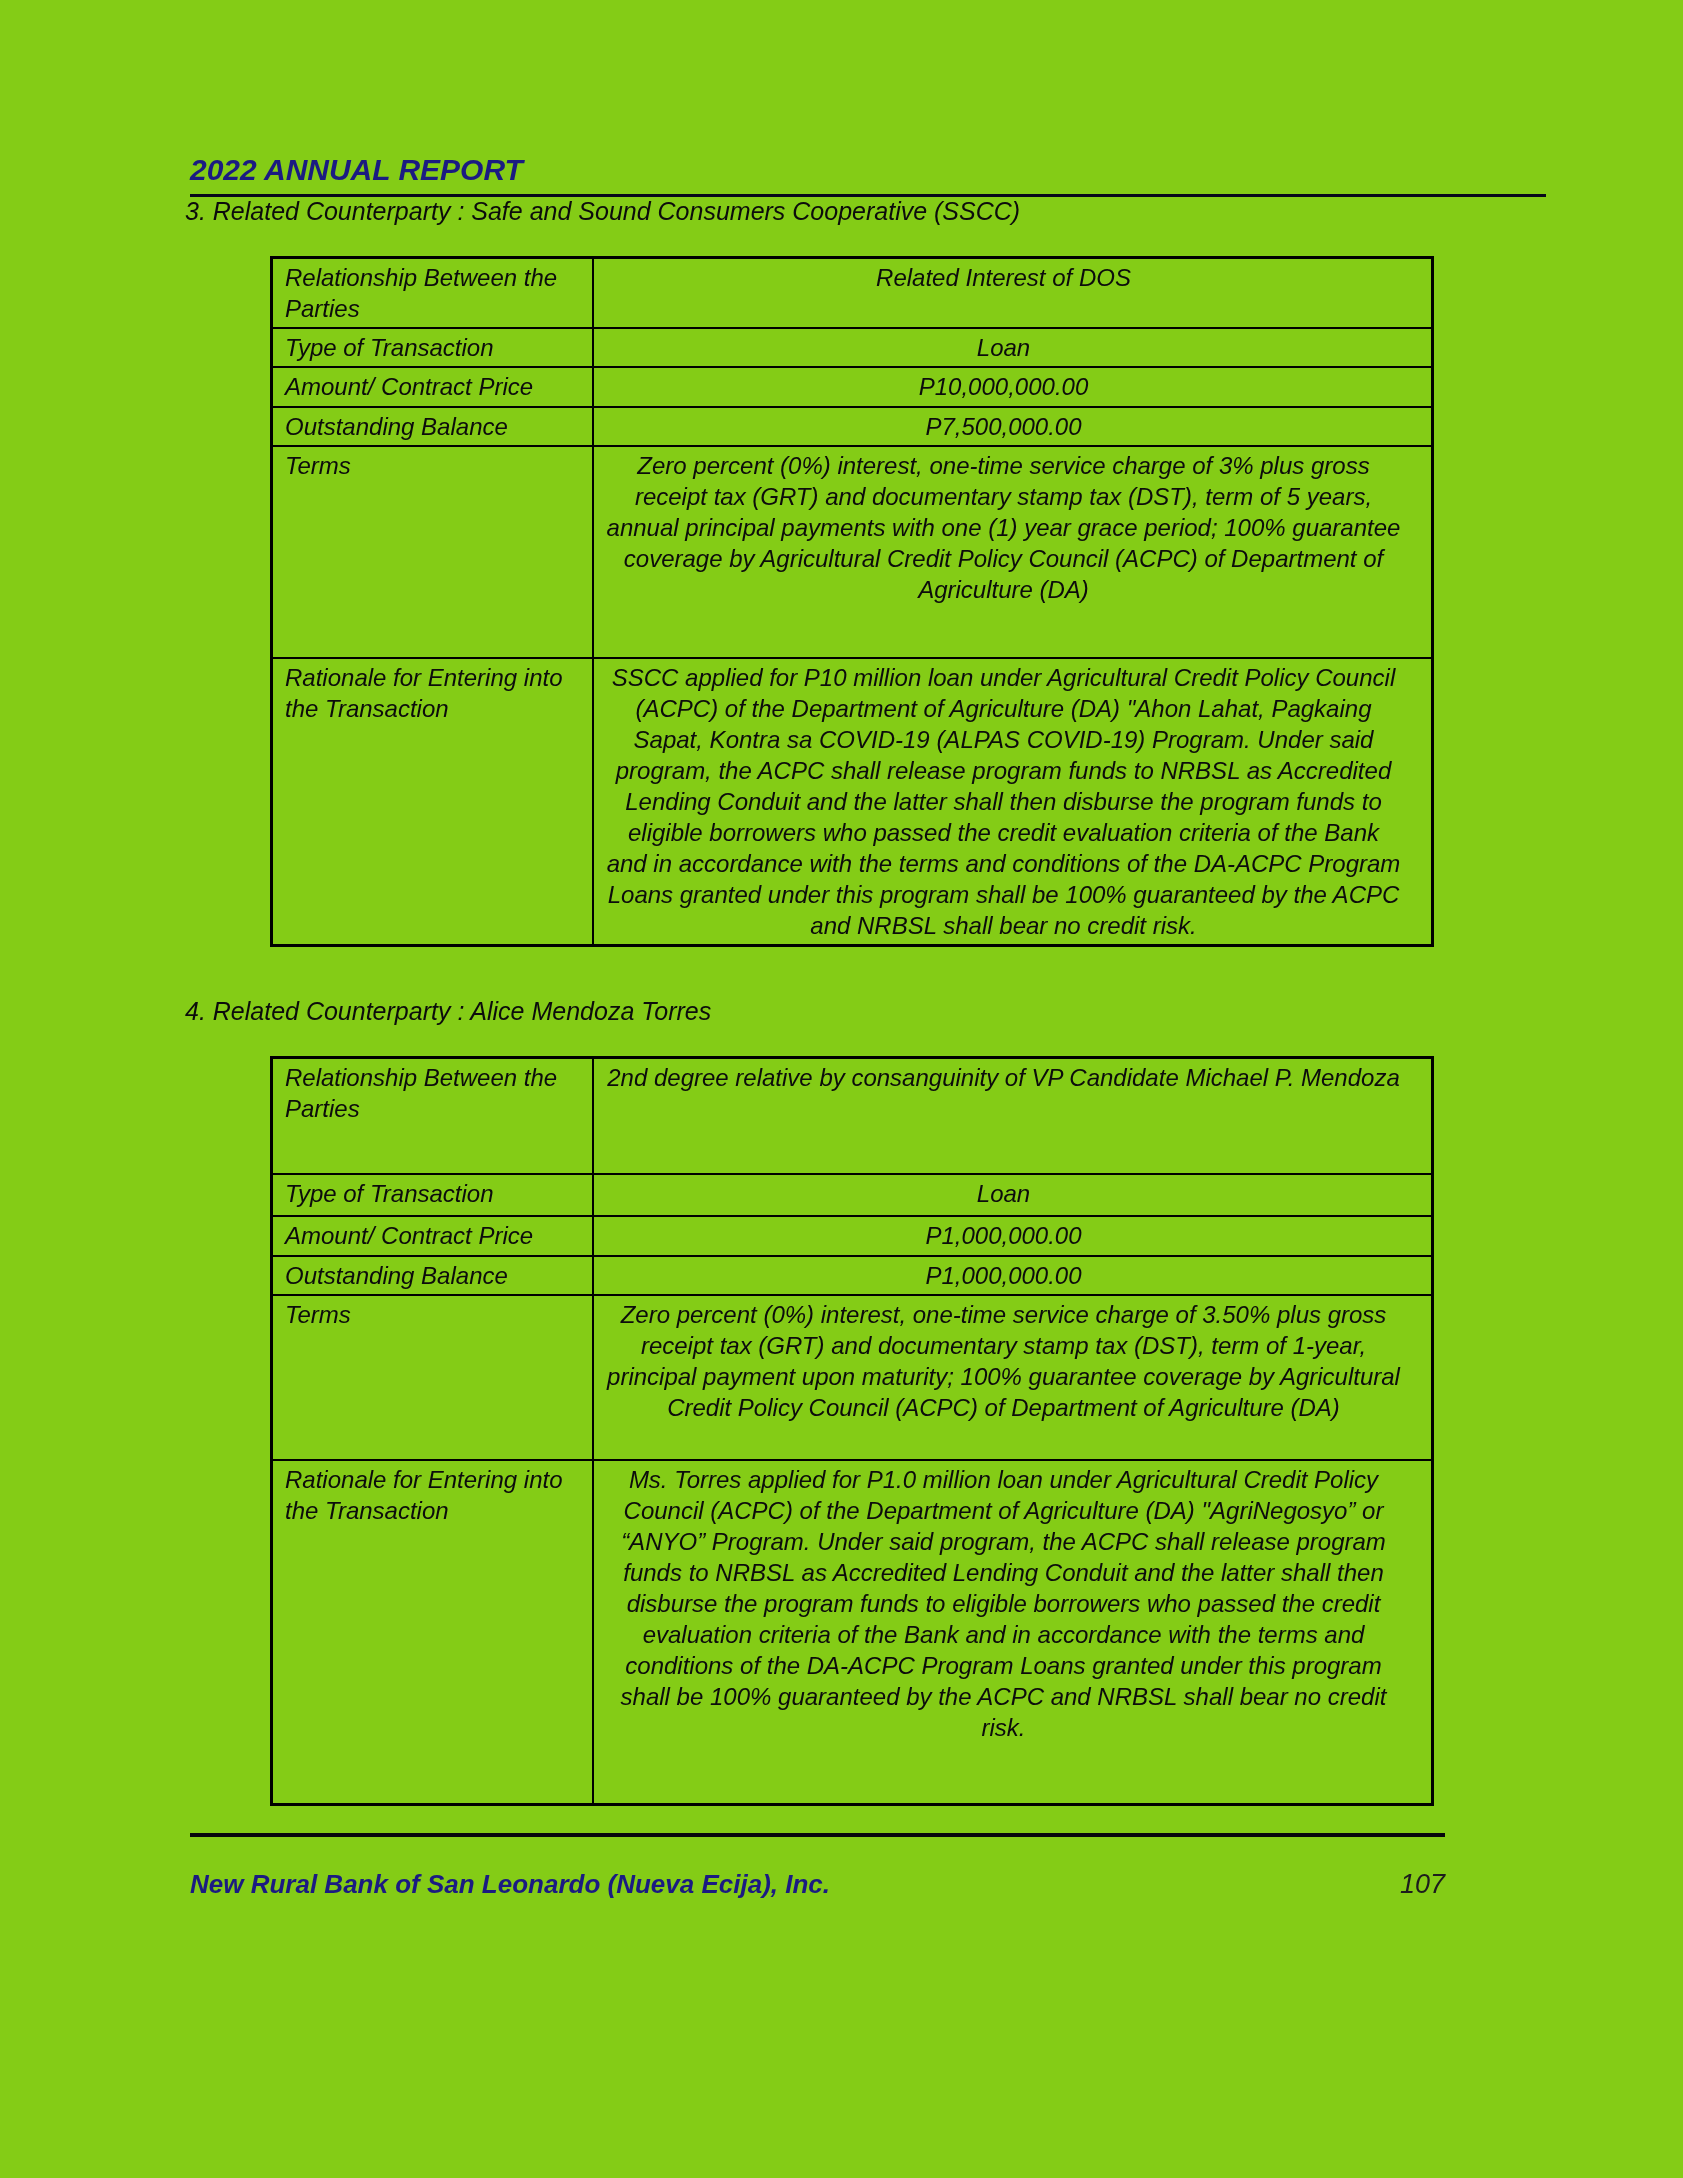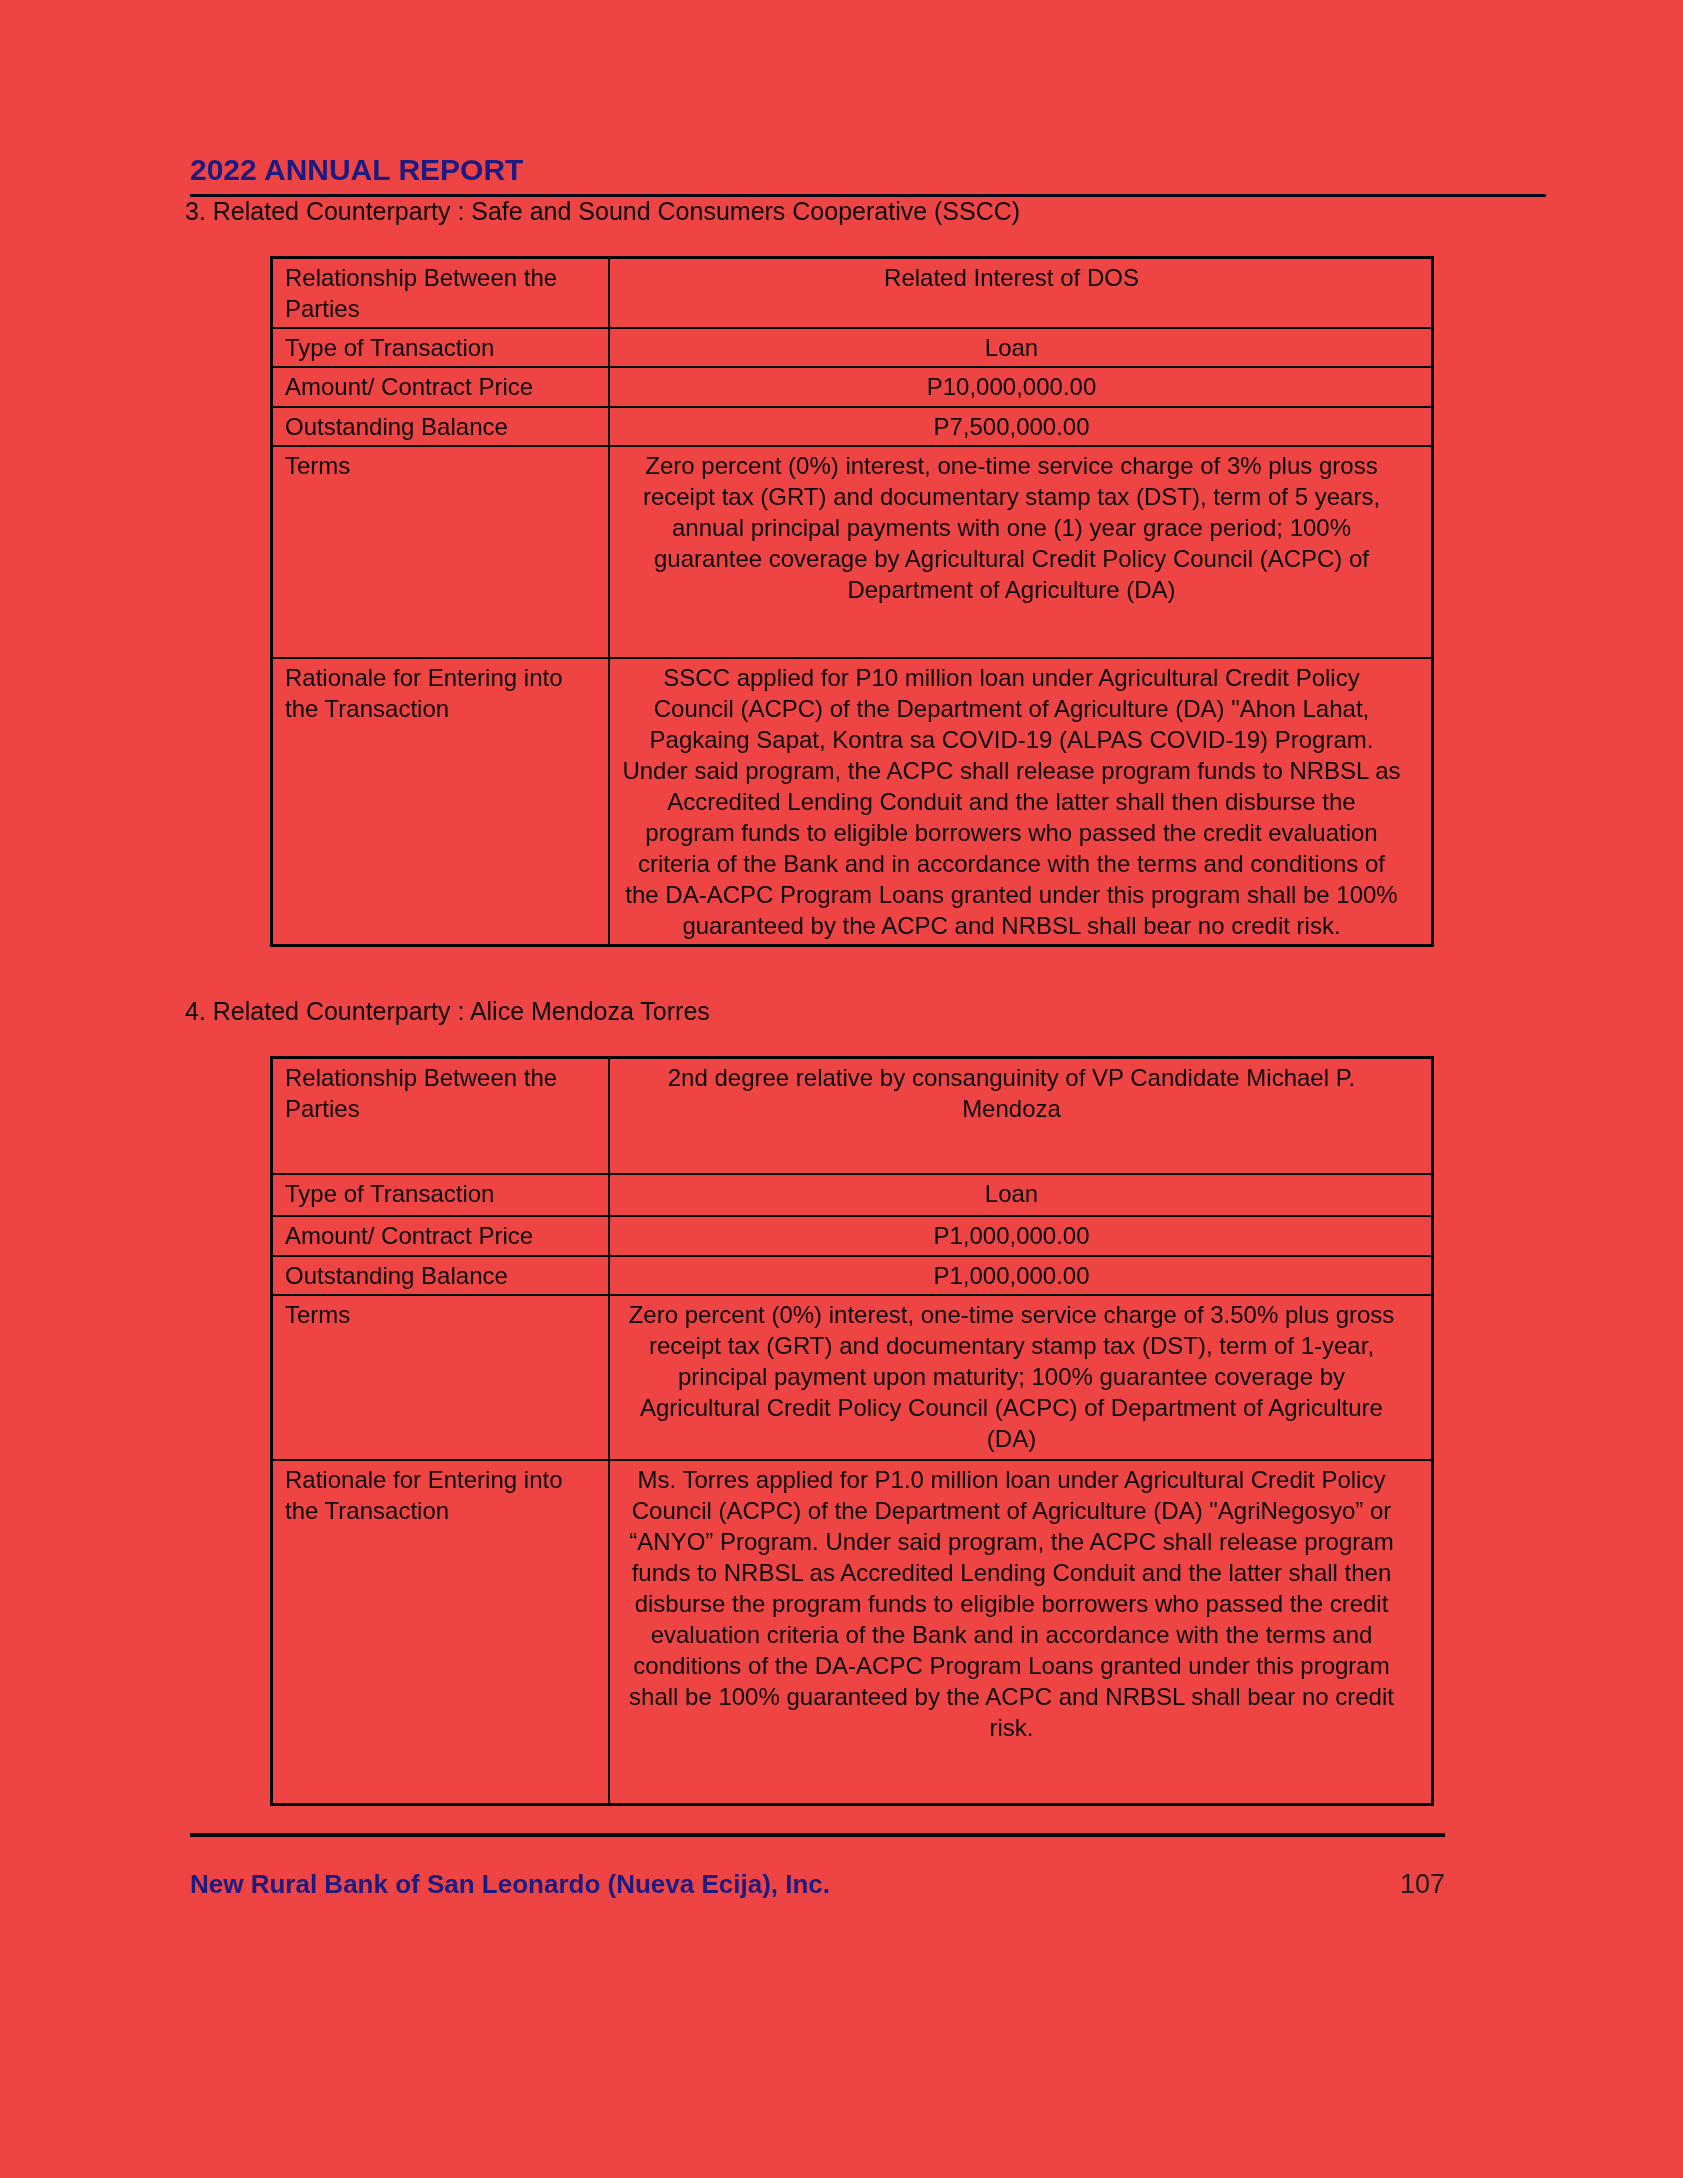"2022 ANNUAL REPORT" .page { background: #ef4444 -> #84cc16; font-style: none -> italic }
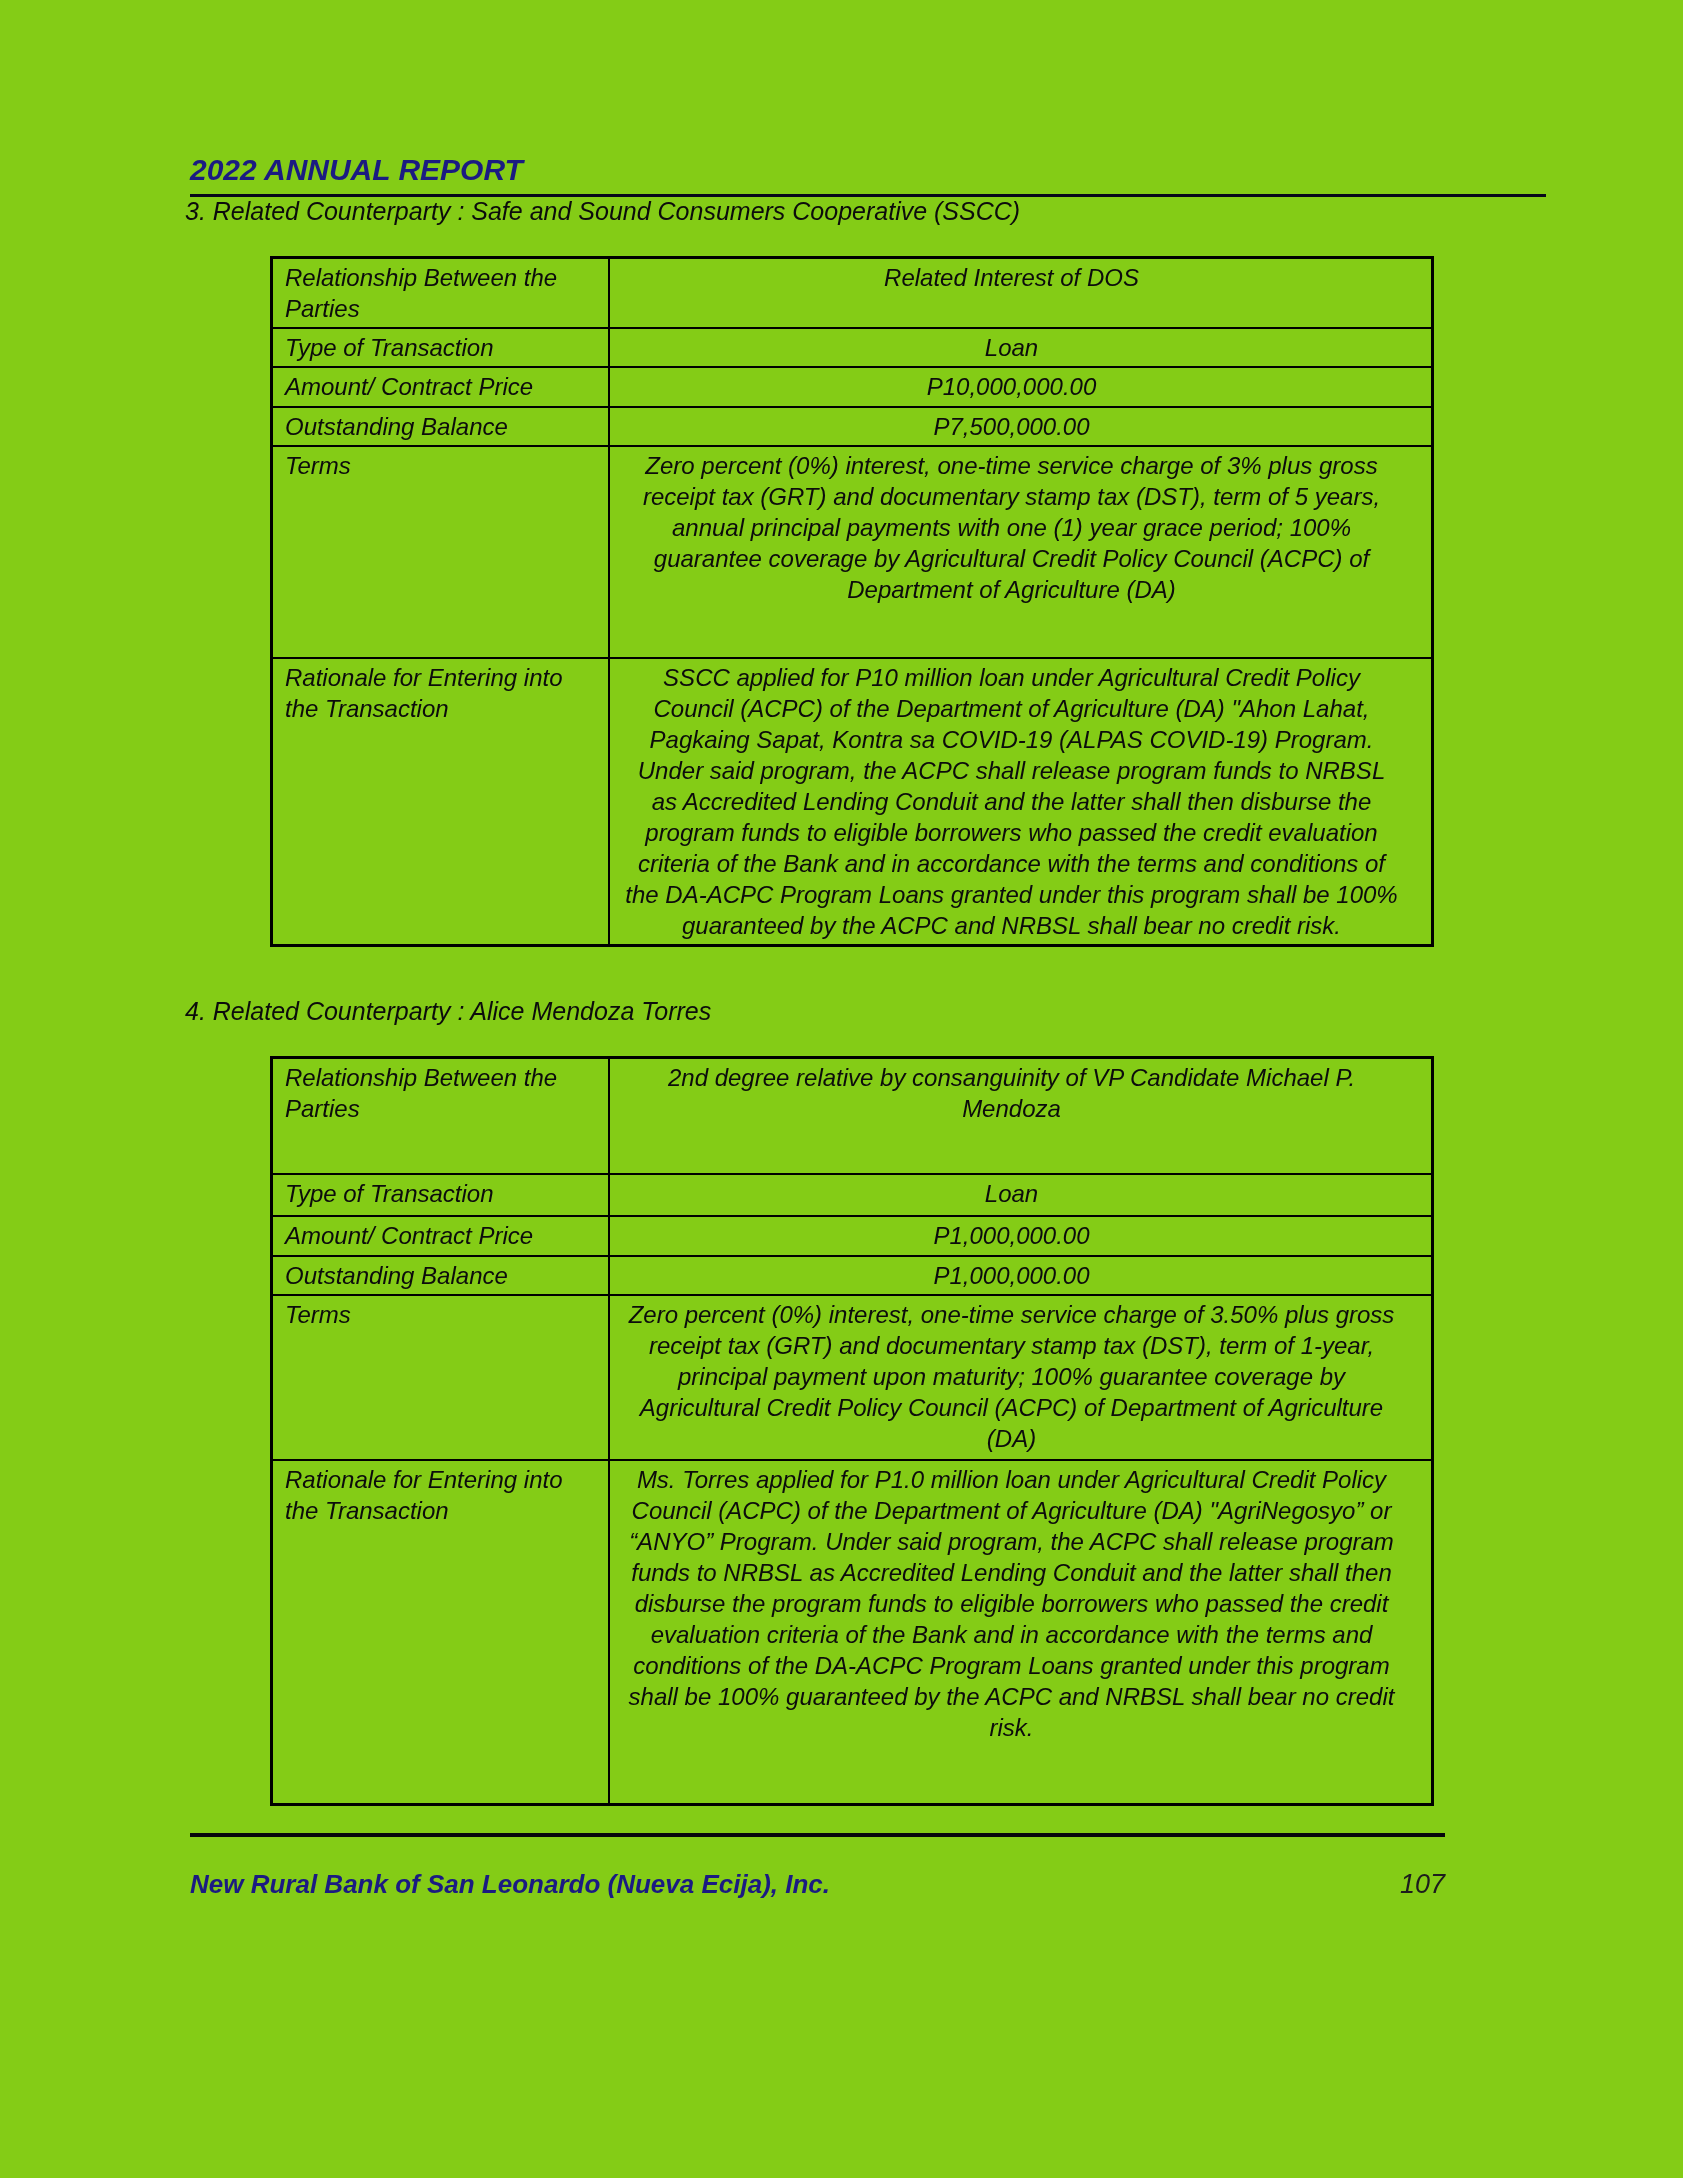"Relationship Between the Parties" table.rp-table td.lbl { padding-right: 26px -> 10px }
